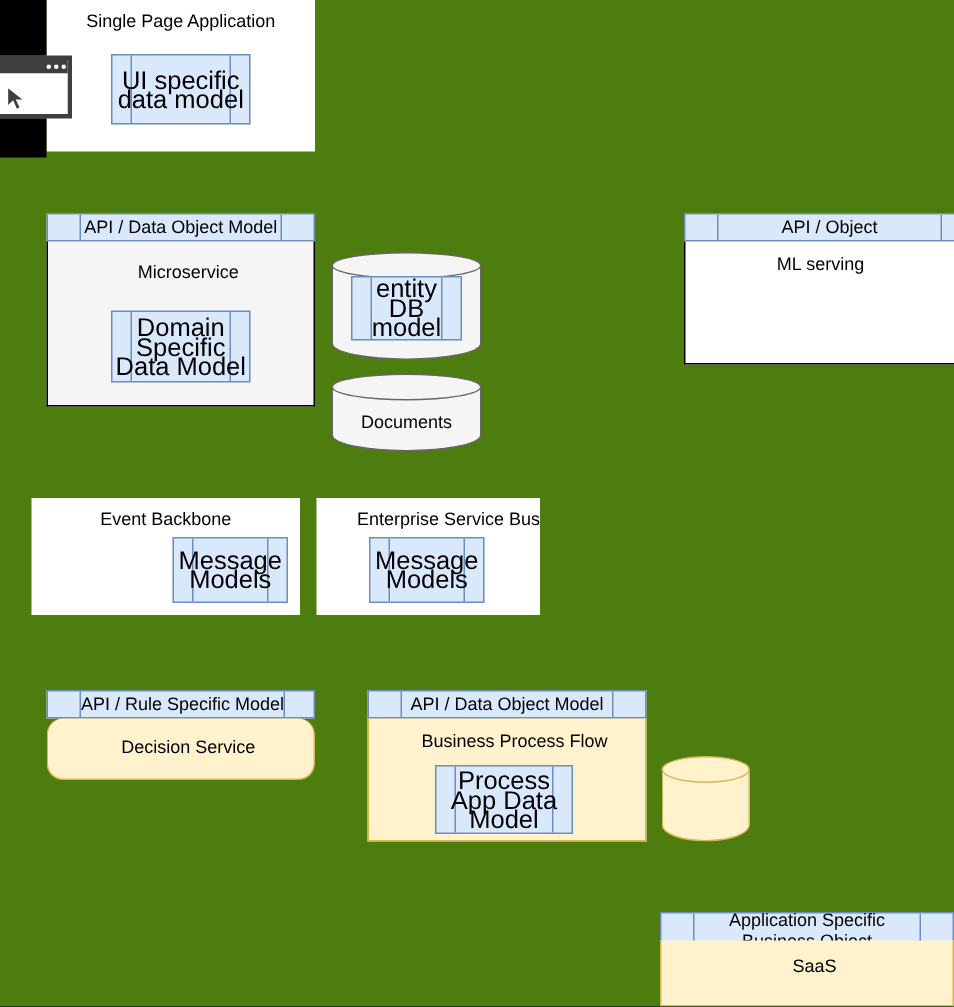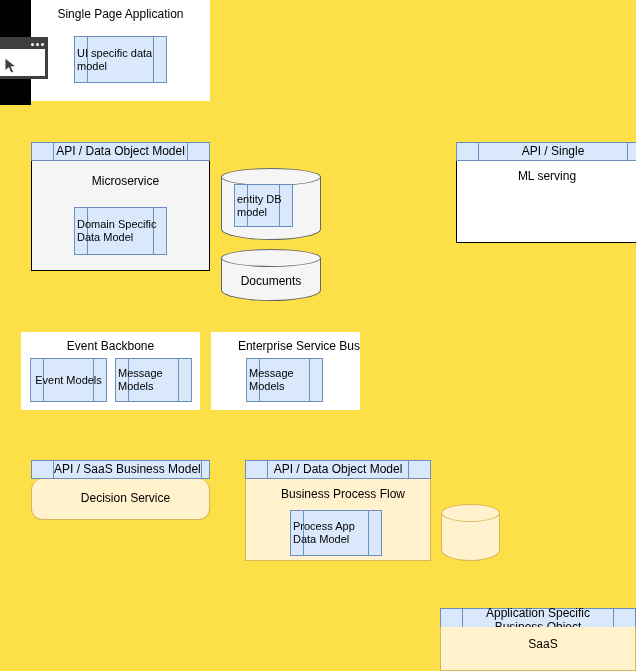"Single Page Application" #canvas { background: #fde047 -> #4d7c0f }
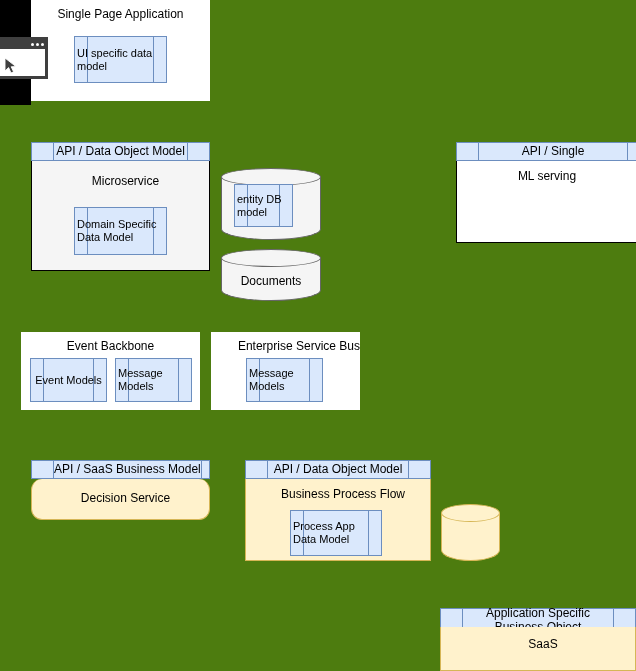"UI specific data model" .component-label { font-size: 11px -> 17px; text-align: left -> center }
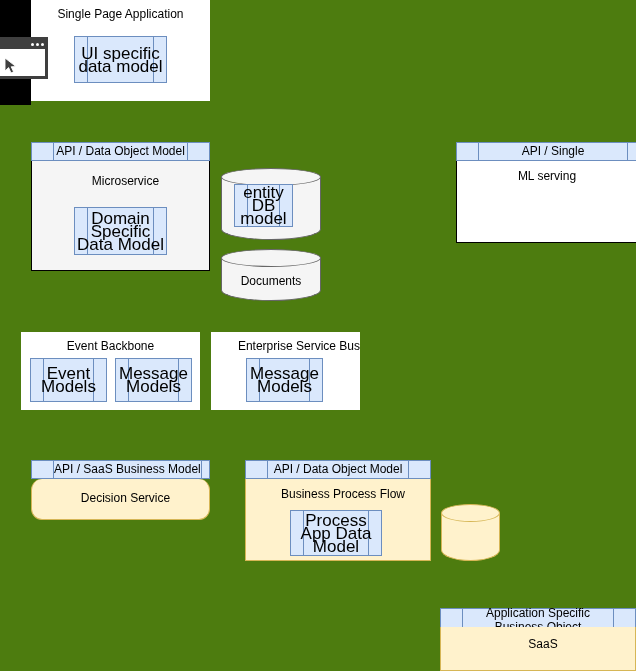"API / Single" div.api-cell-mid { text: Single -> Object }
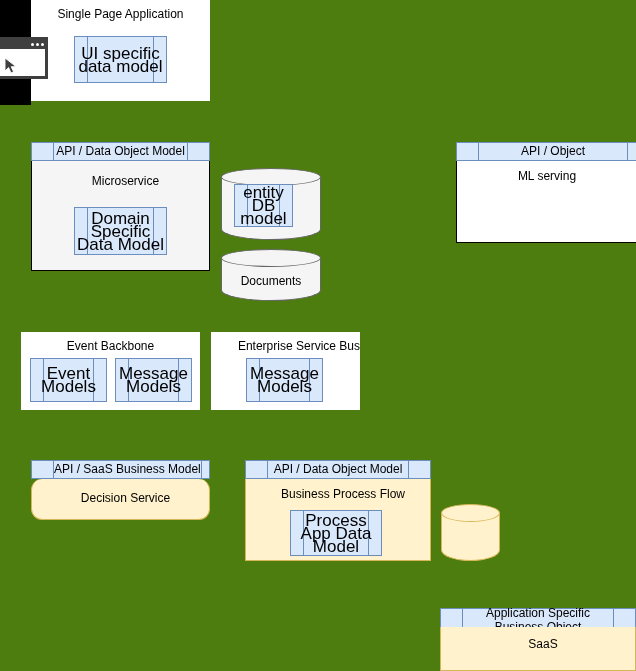"entity DB model" div.component { width: 59px -> 74px }
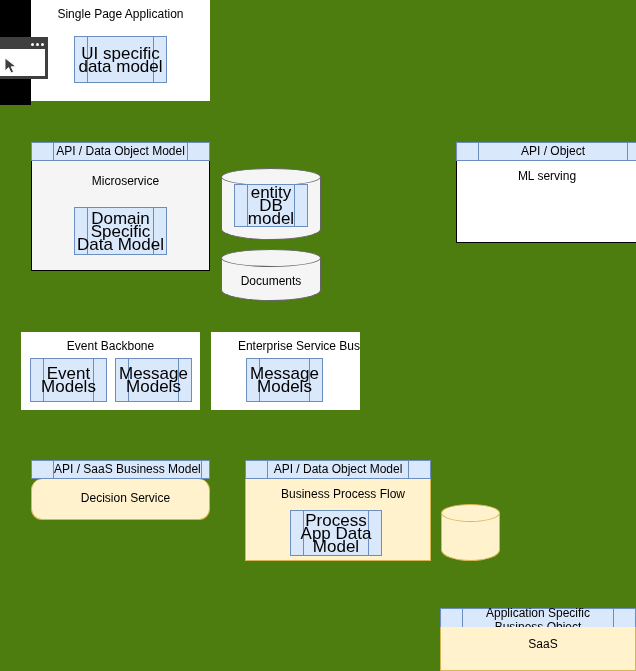"Event Models" div.component { html: <div> <span>Event Models</span> </div> -> none }
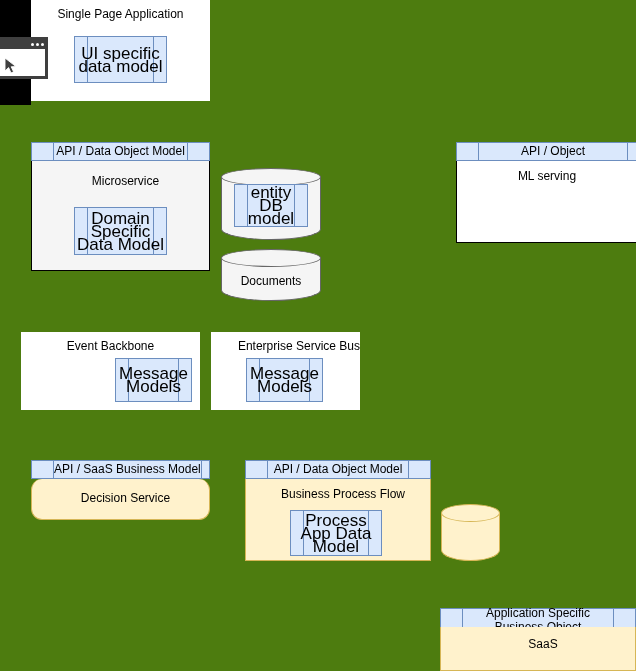"API / SaaS Business Model" div.api-cell-mid { text: SaaS Business -> Rule Specific }
